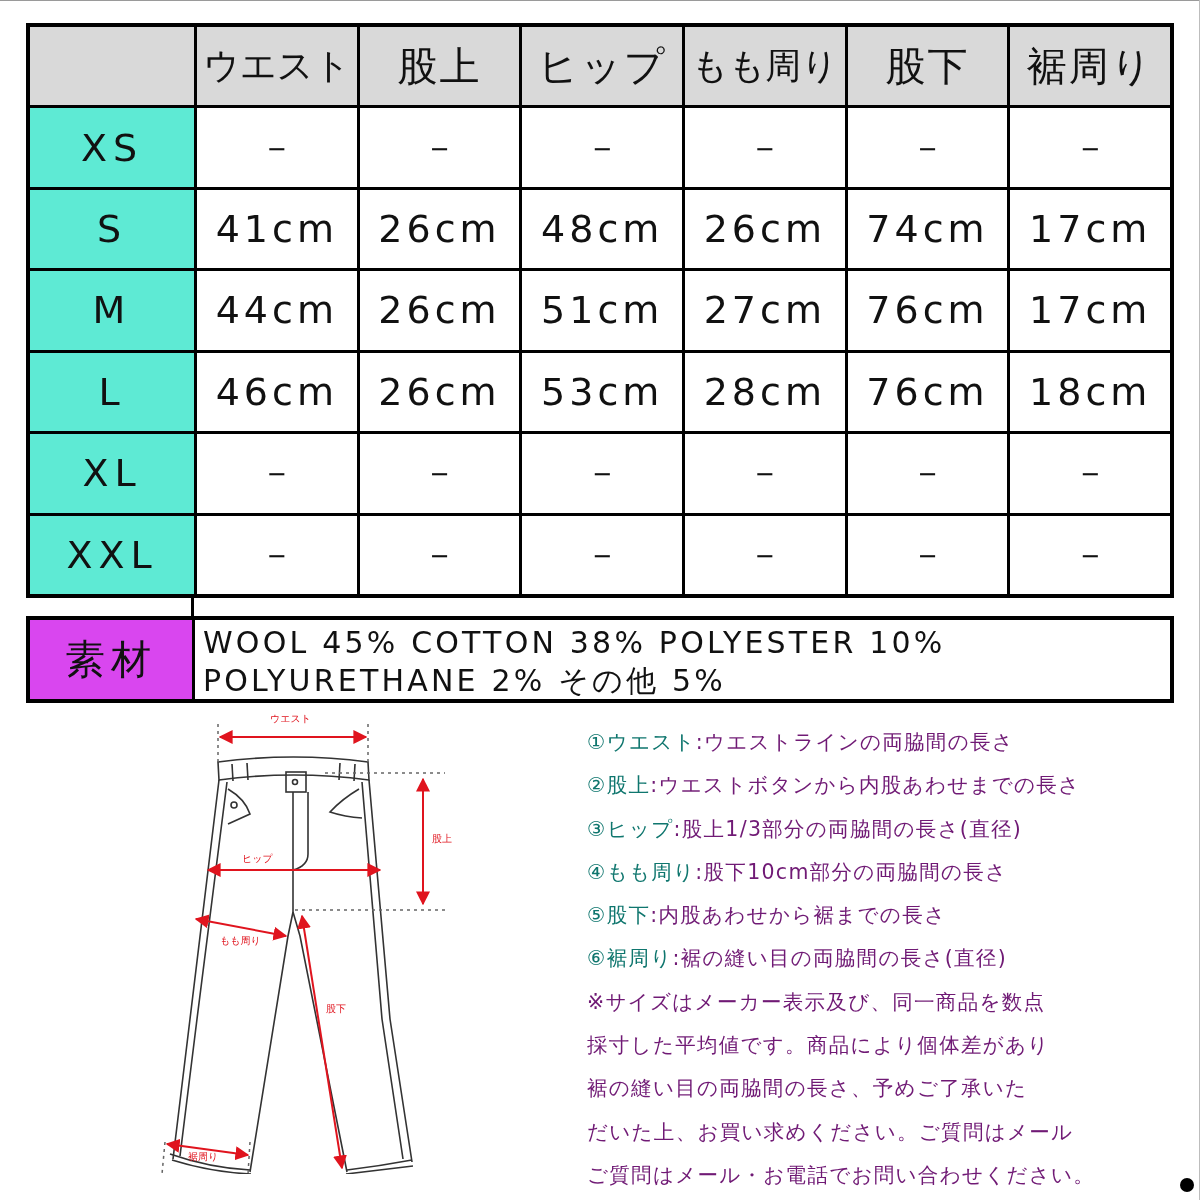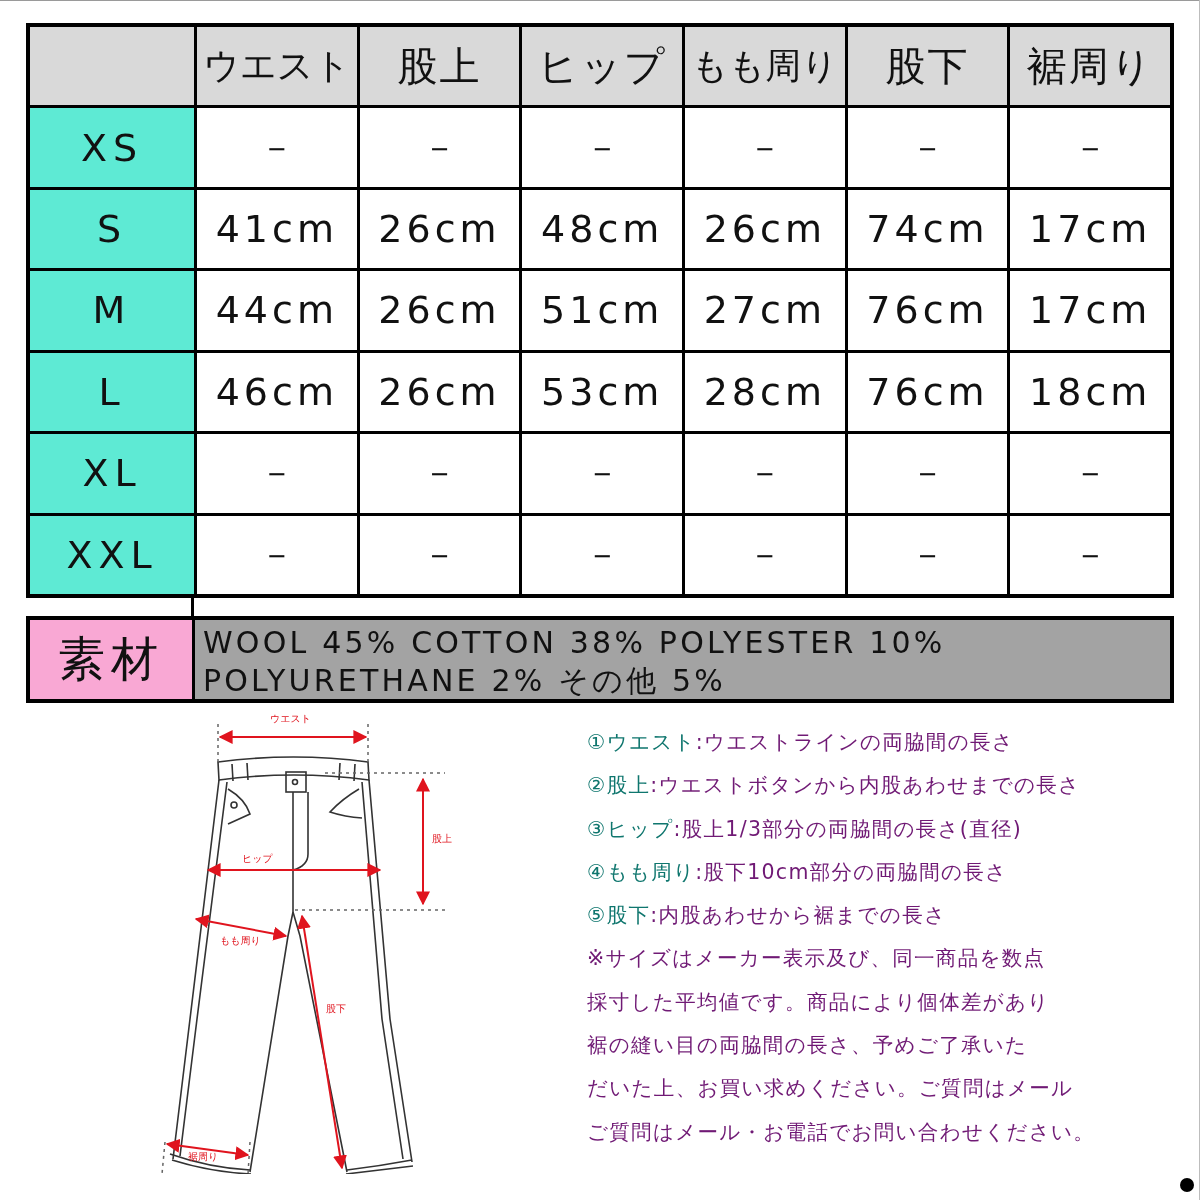"素材" .material .label { background: #f9a8d4 -> #d946ef; font-size: 47px -> 40px }
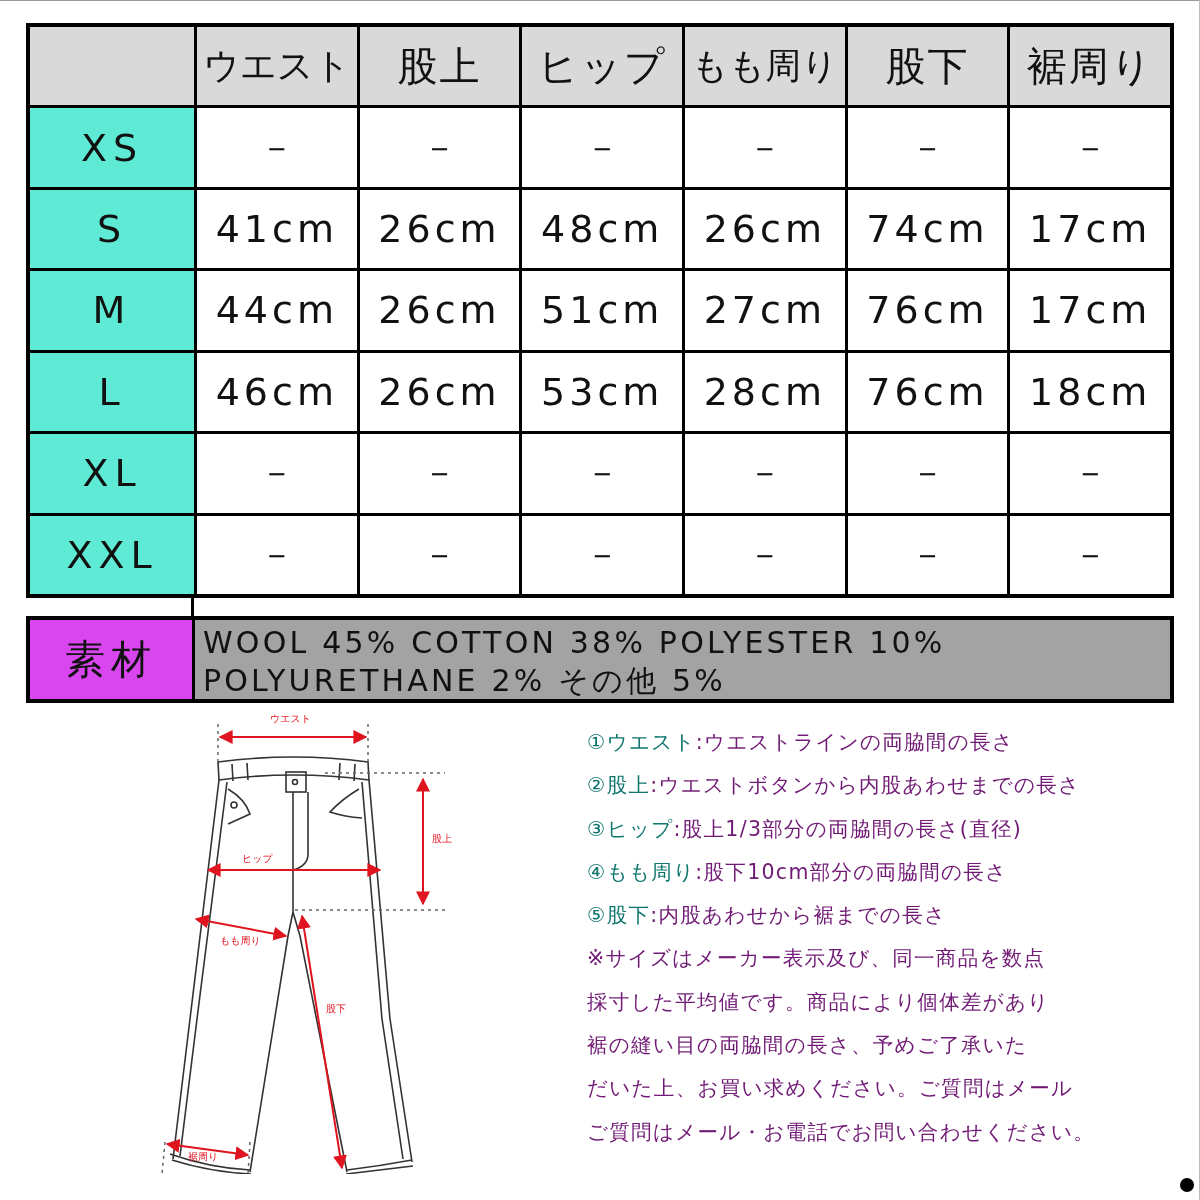"WOOL 45% COTTON 38% POLYESTER" .material .value { background: #a3a3a3 -> #ffffff }
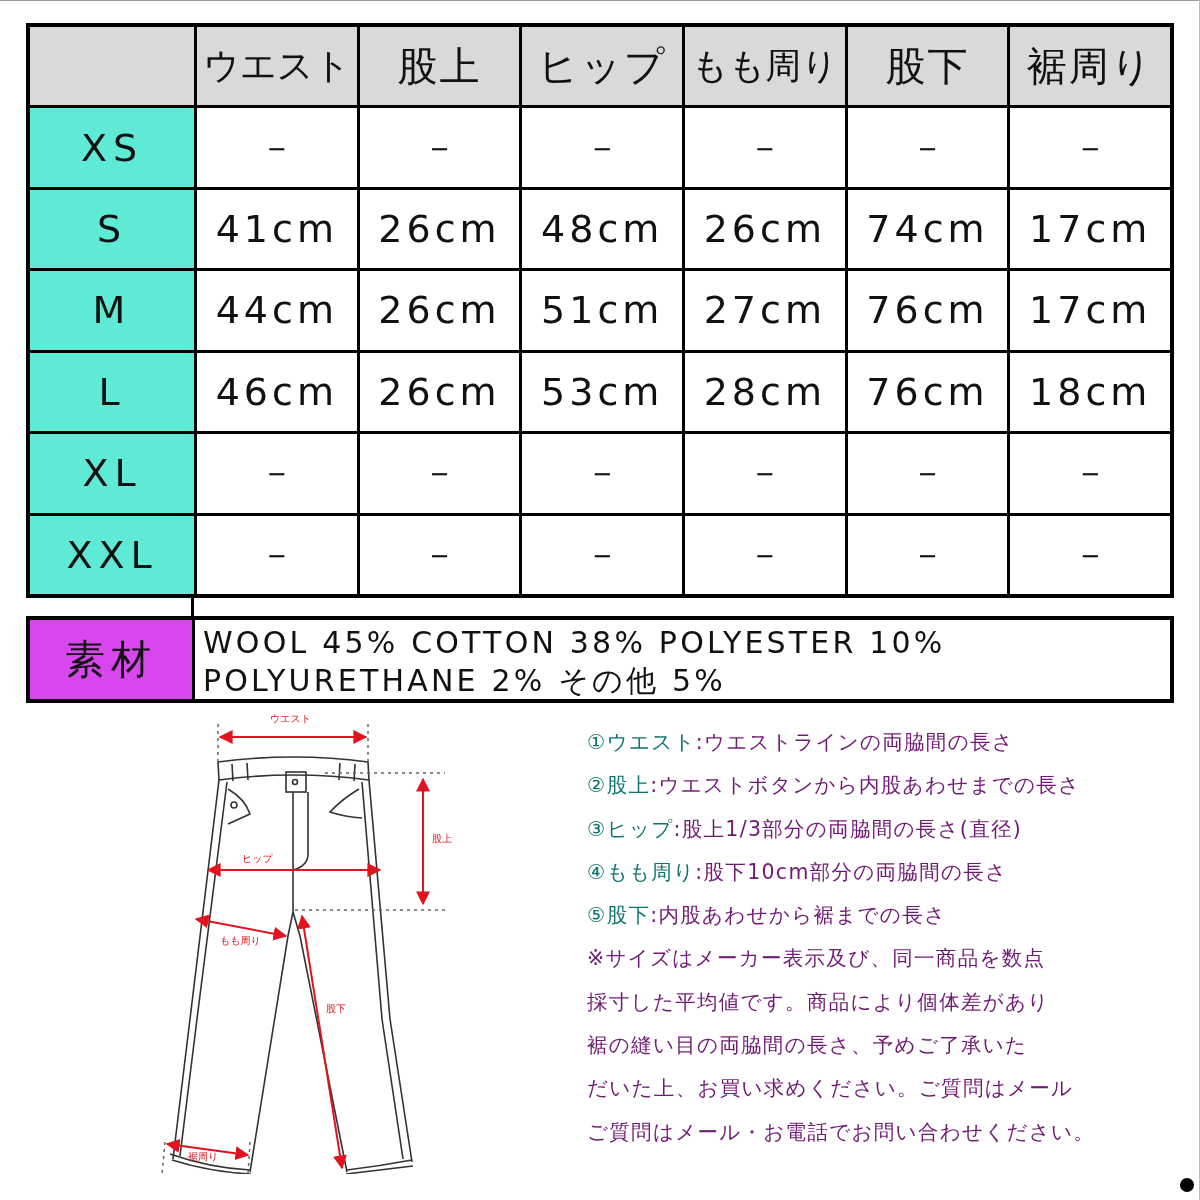"⑥裾周り:裾の縫い目の両脇間の長さ(直径)" div.row { html: none -> <div> <span>⑥裾周り</span><span>:裾の縫い目の両脇間の長さ(直径)</span> </div> }
